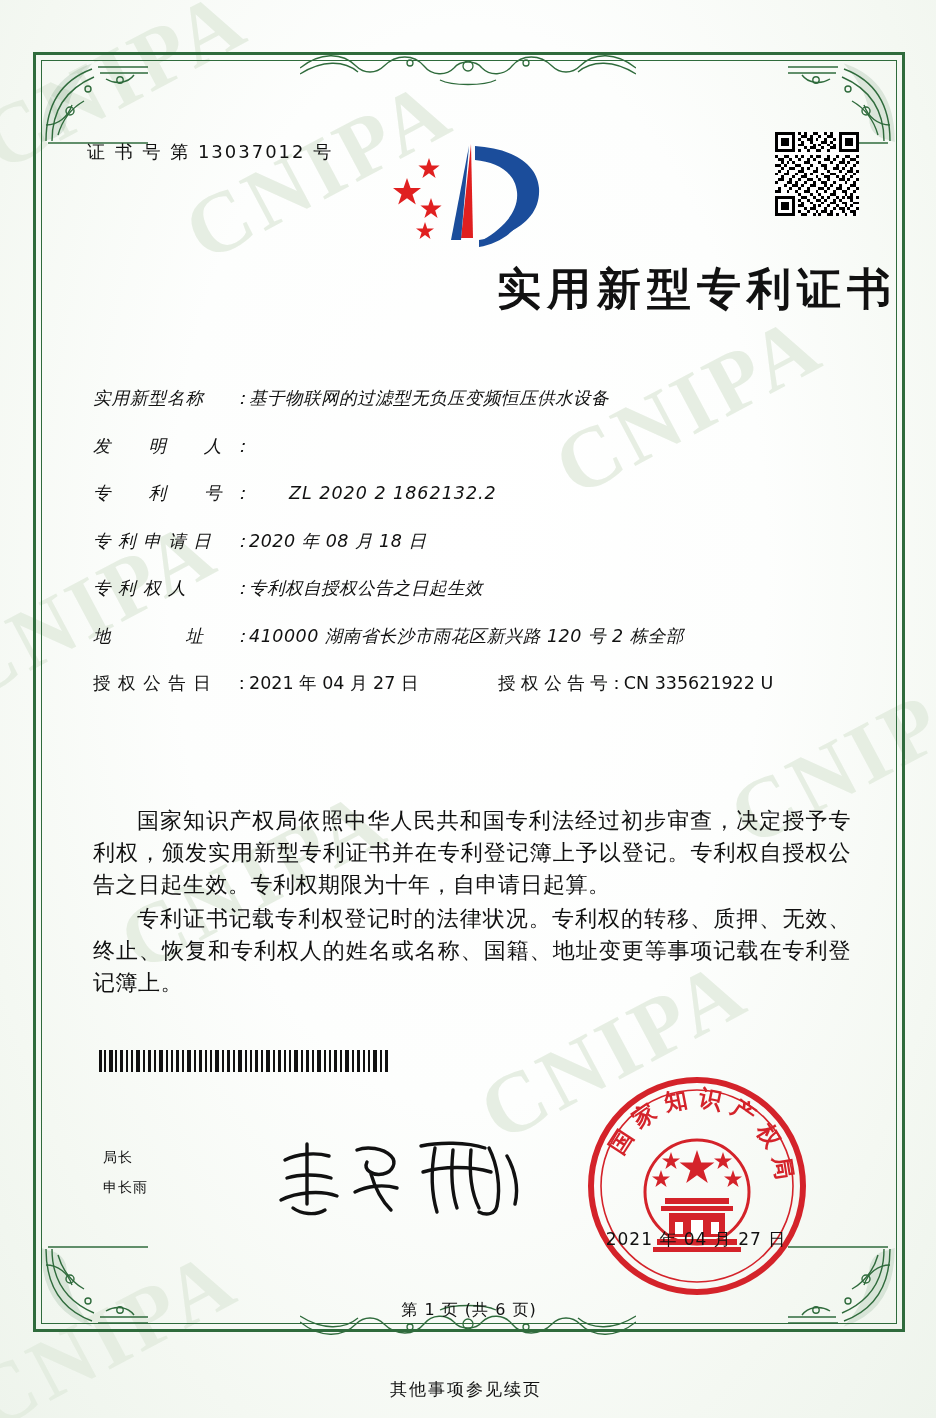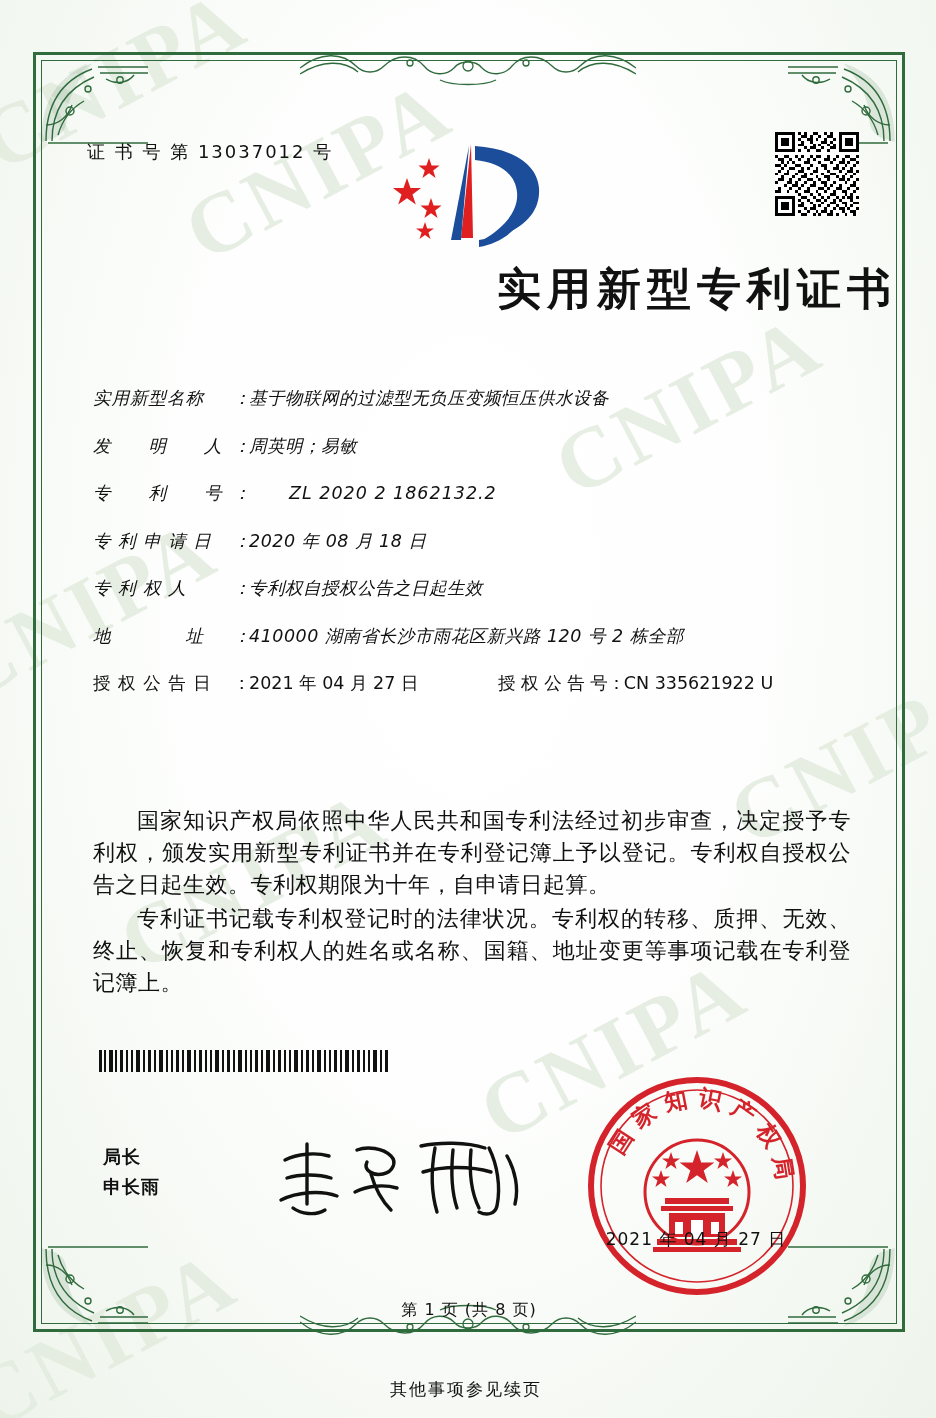"周英明；易敏" span.f-value { html: <span>周英明；易敏</span> -> none }
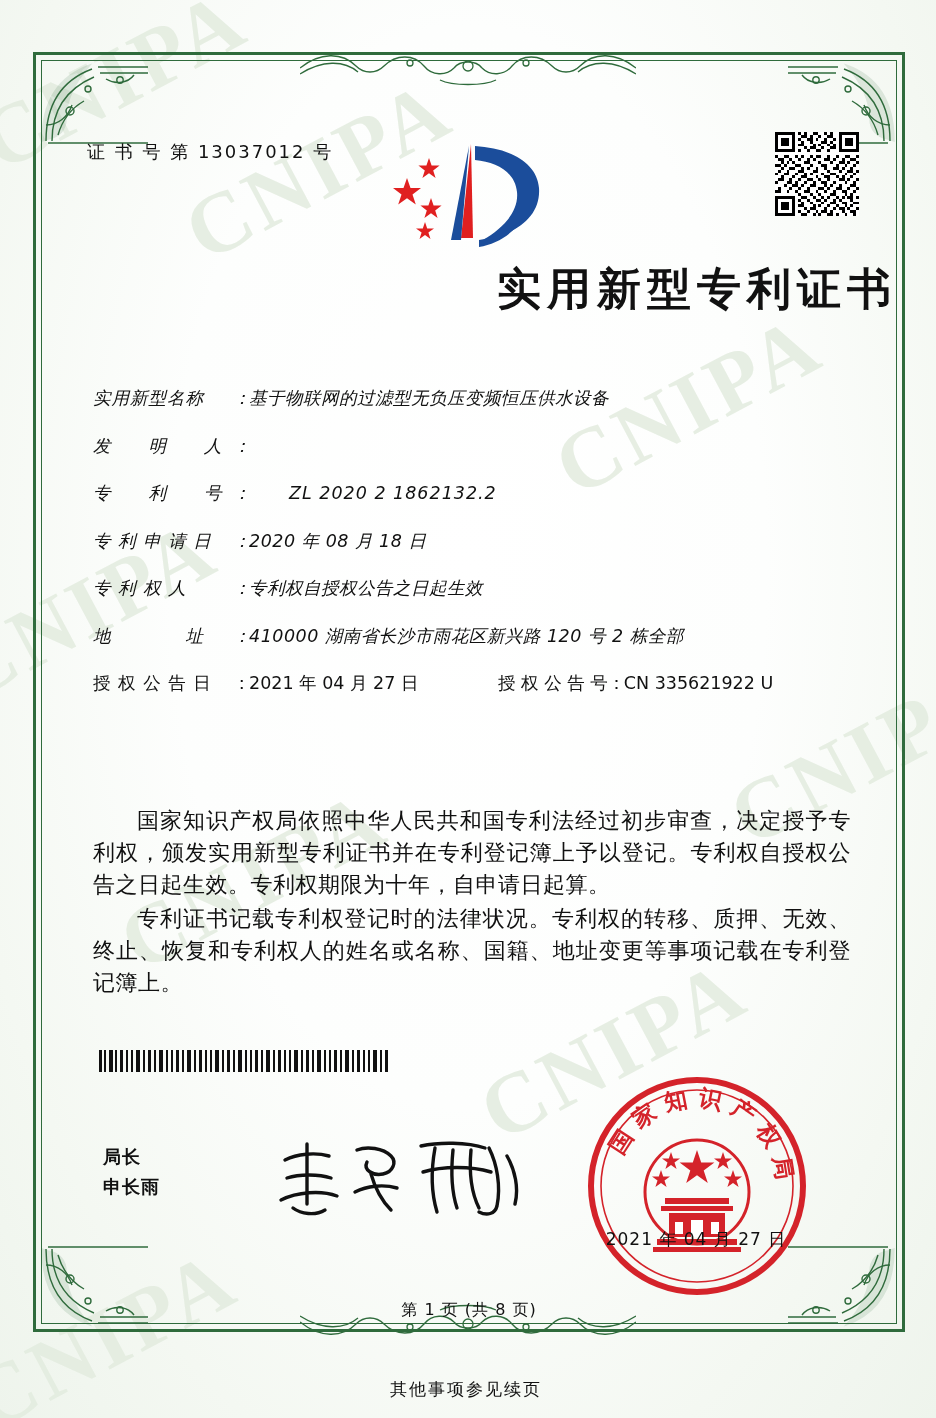"局长" .sign-label { font-size: 18px -> 14px; font-weight: bold -> none }
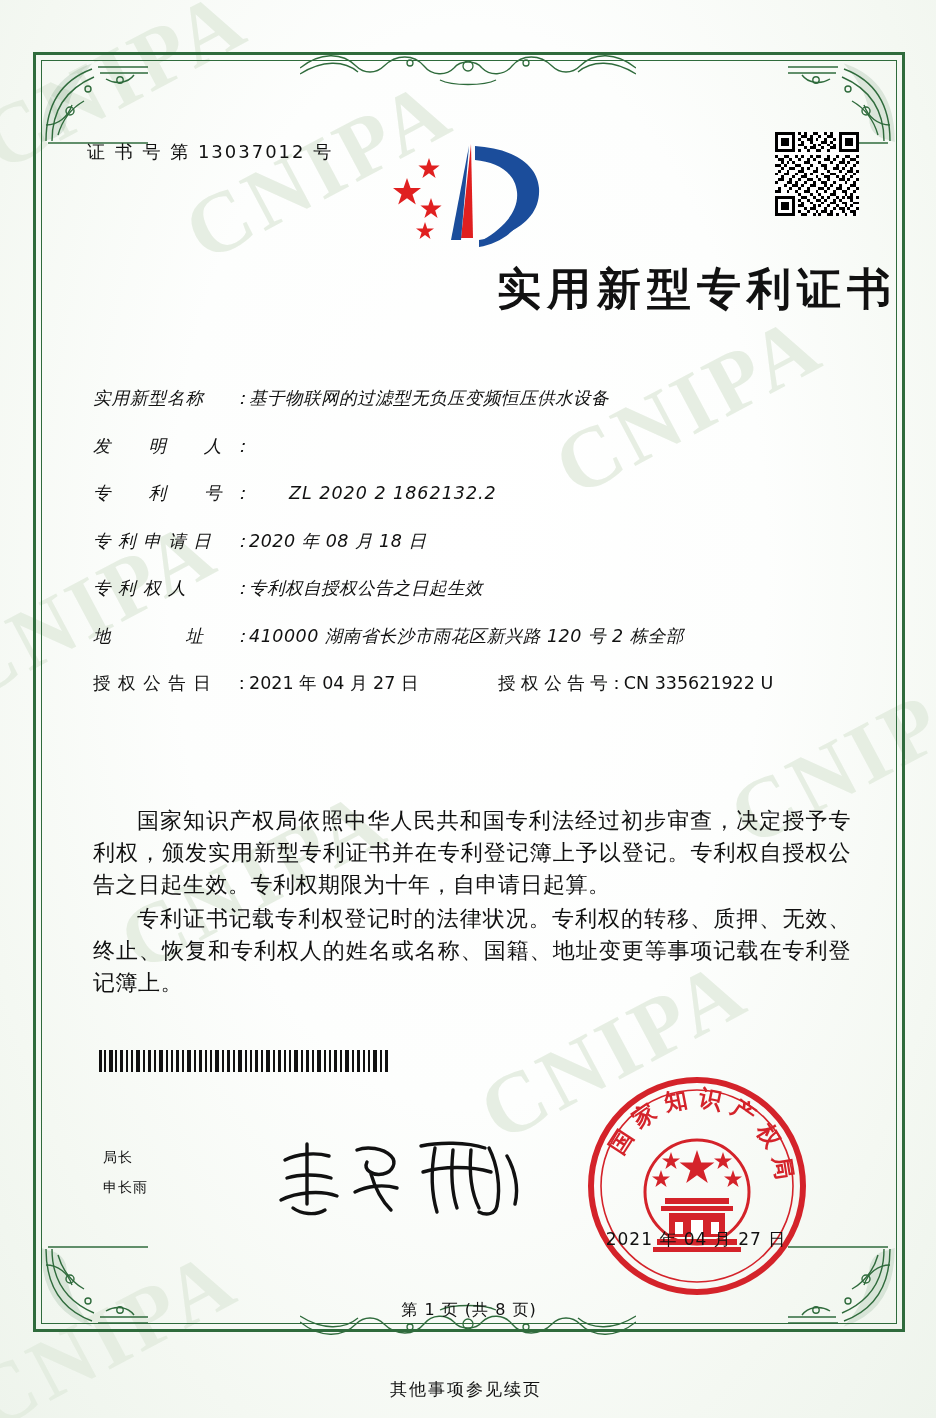"第 1 页 (共 8" div.page-num { text: 8 -> 6 }
